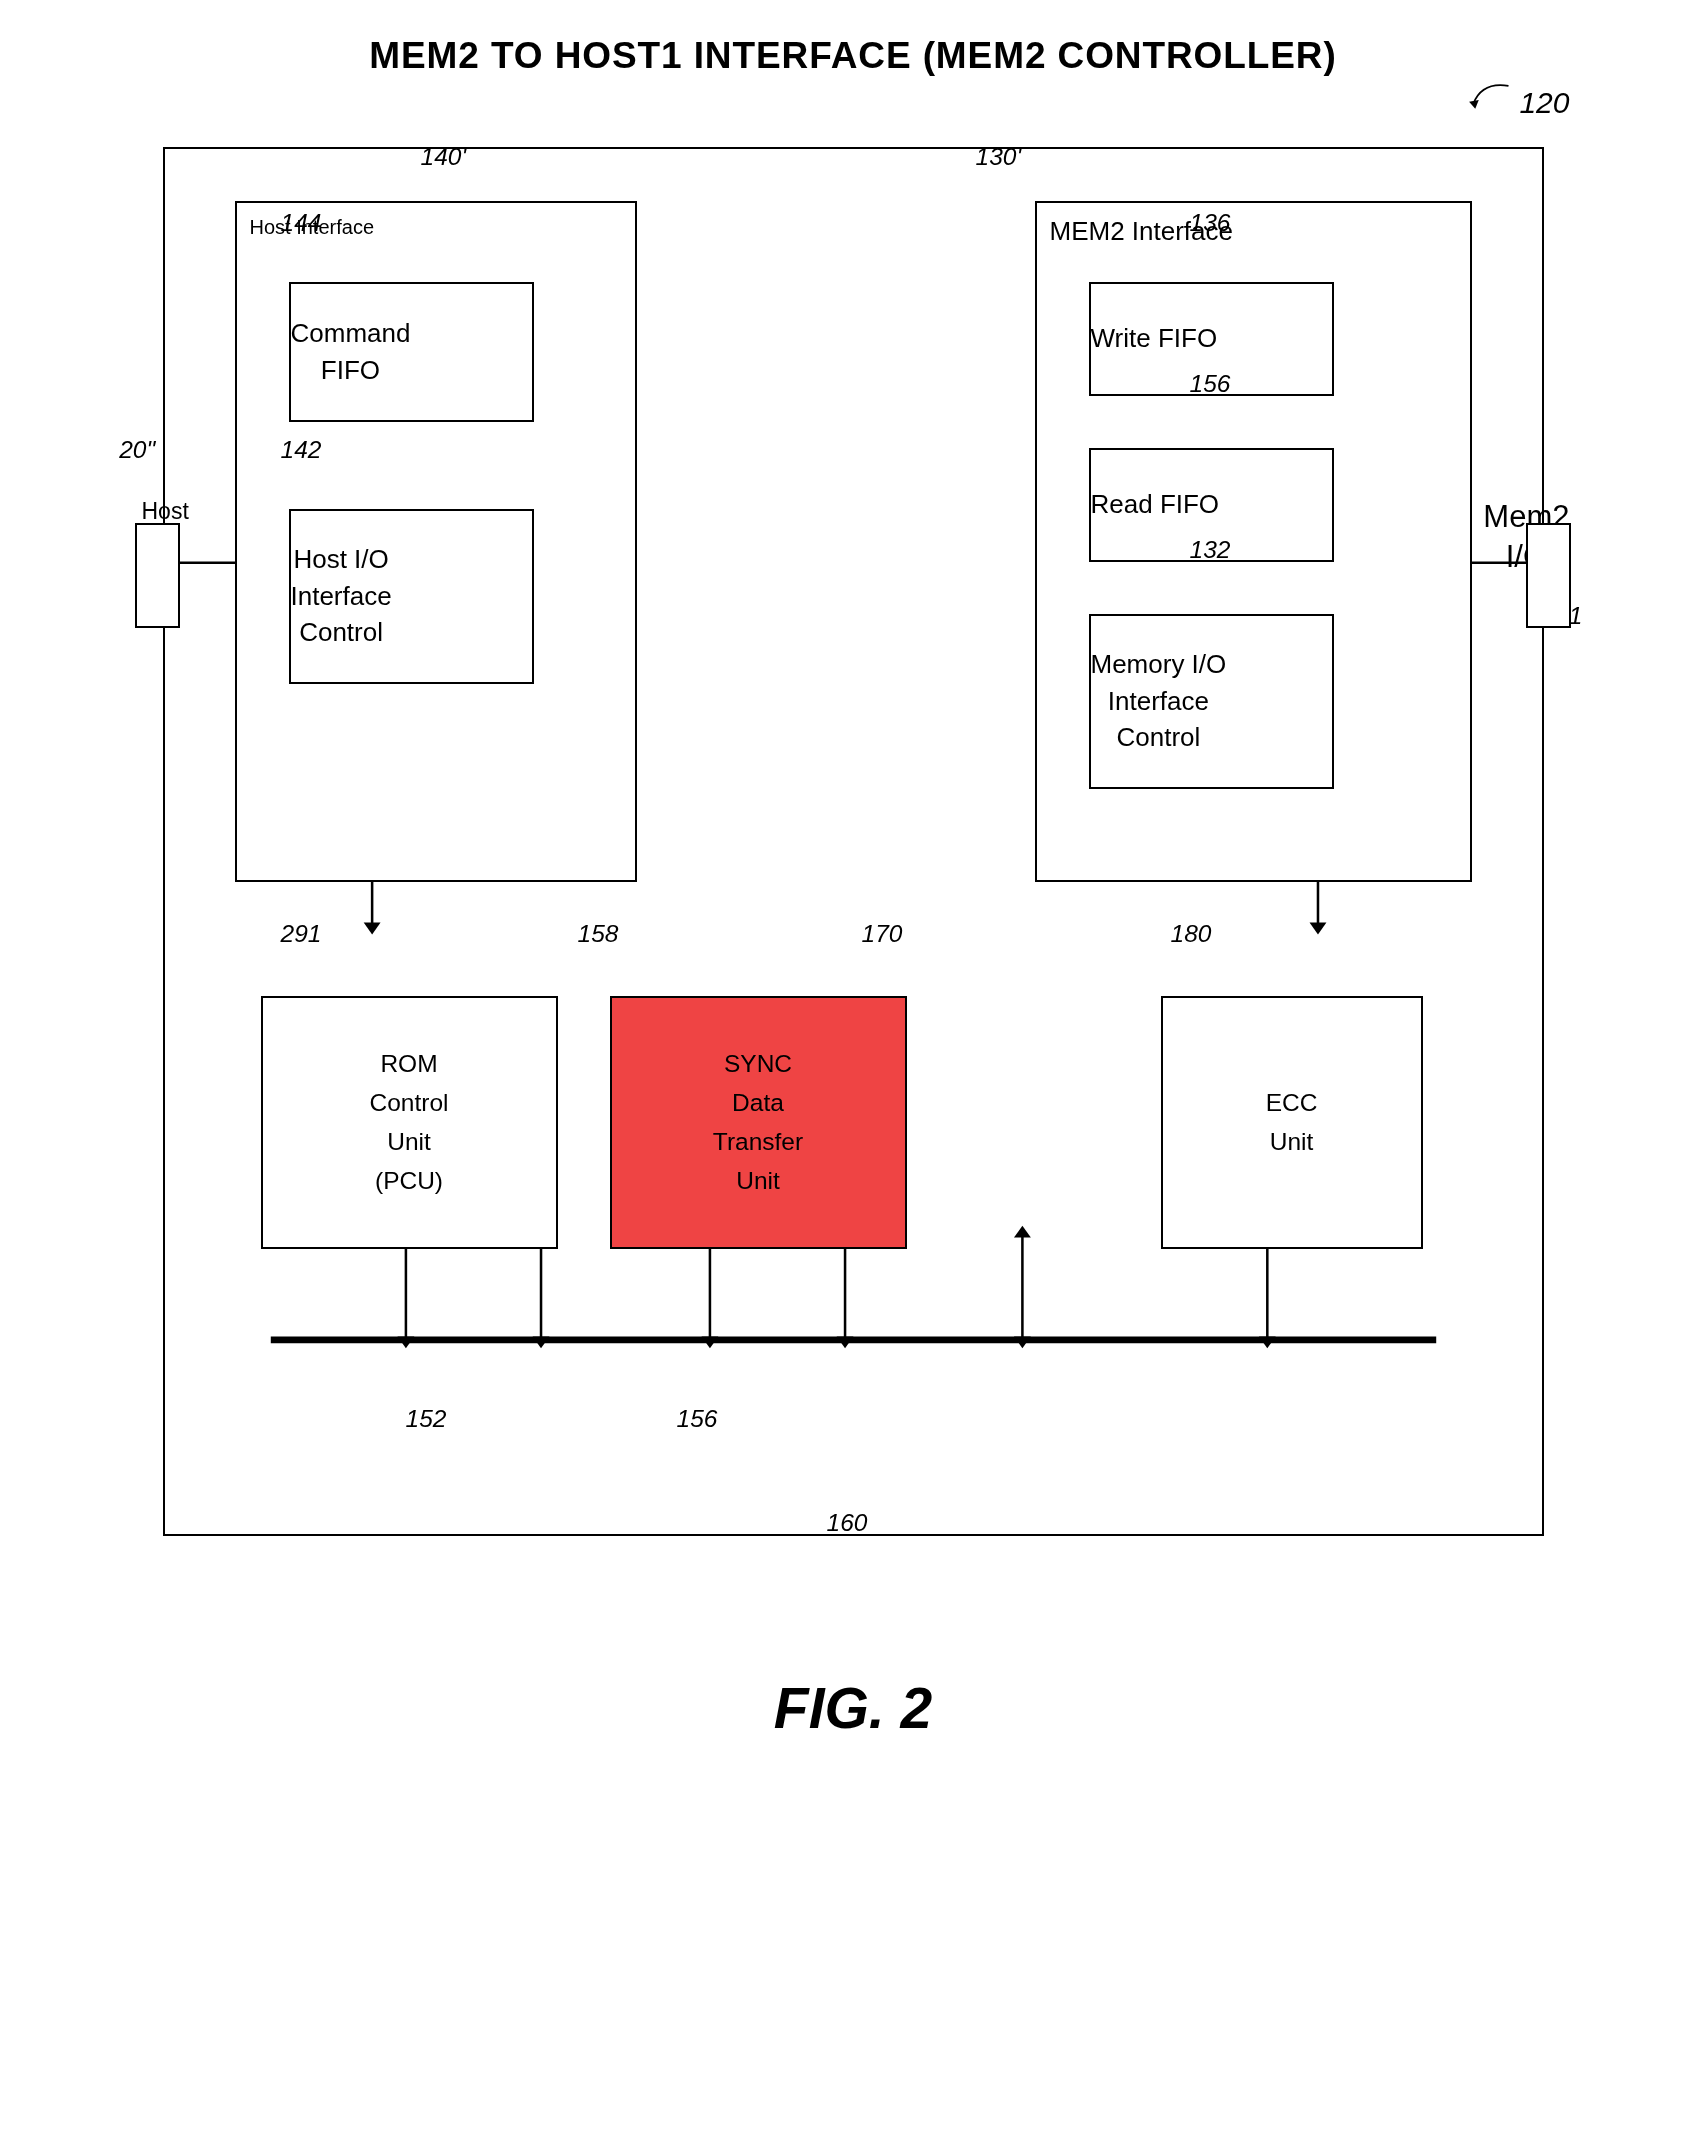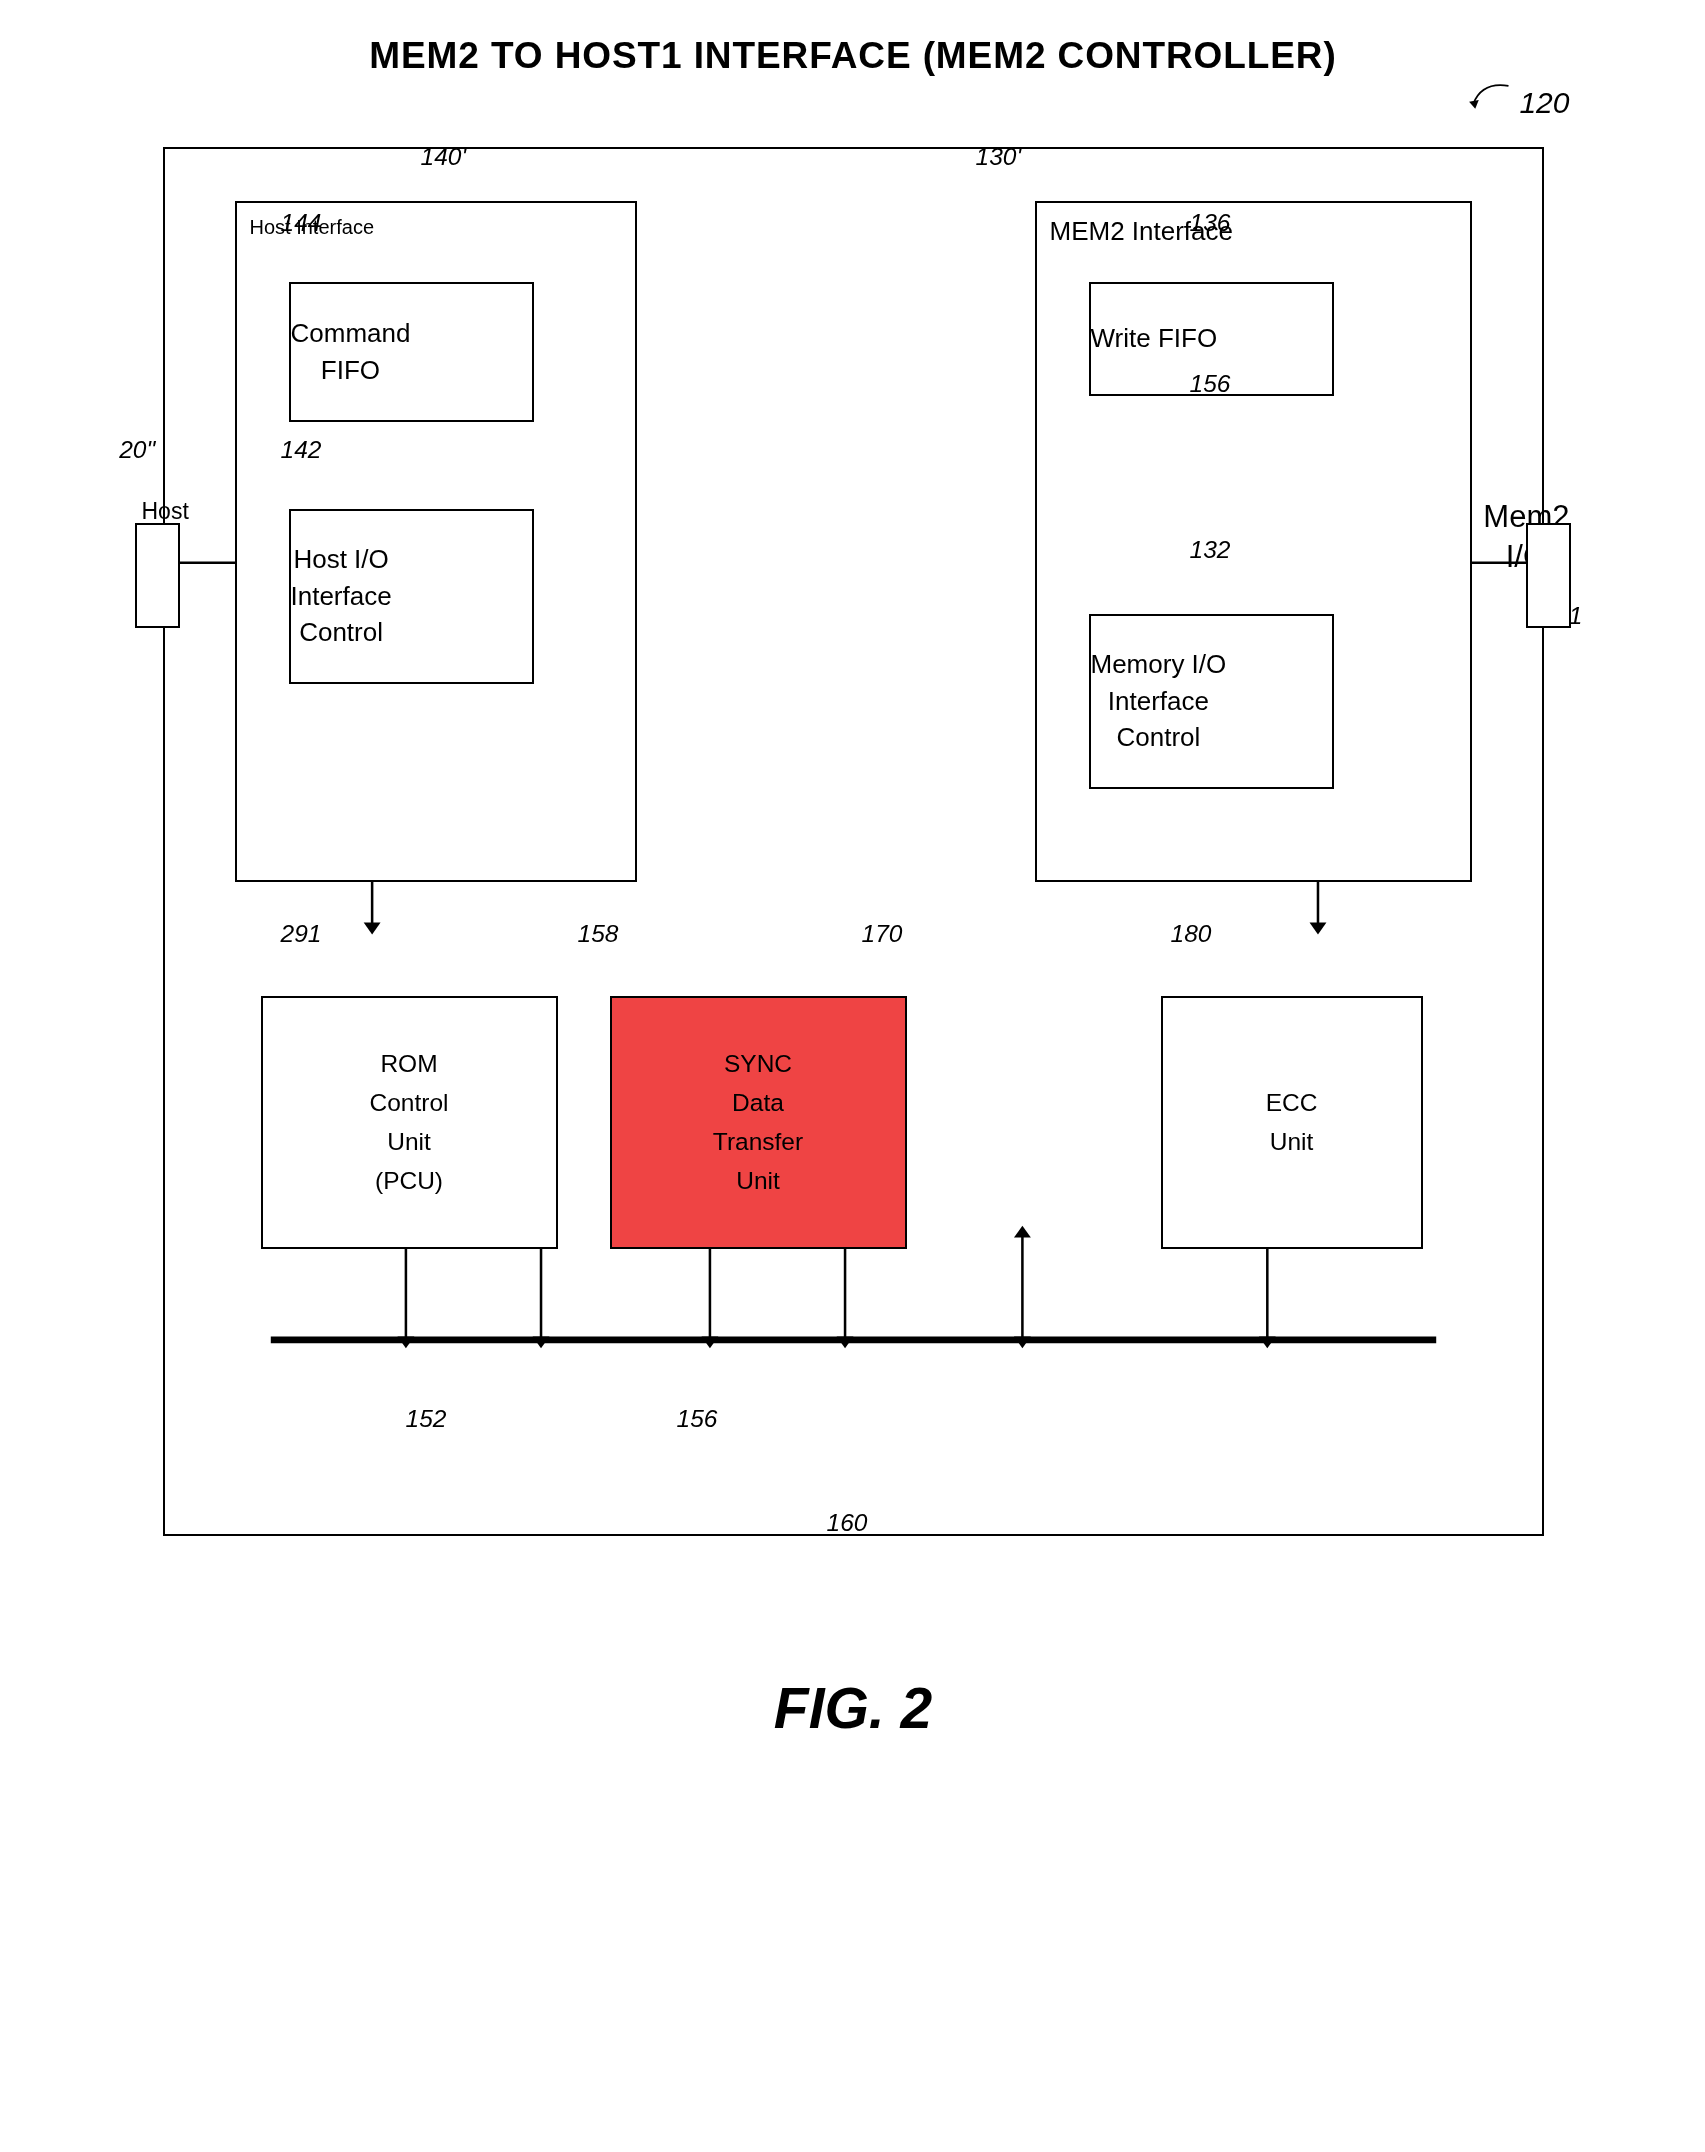"Read FIFO" div.component-box { html: none -> <div> <span>Read FIFO</span> </div> }
